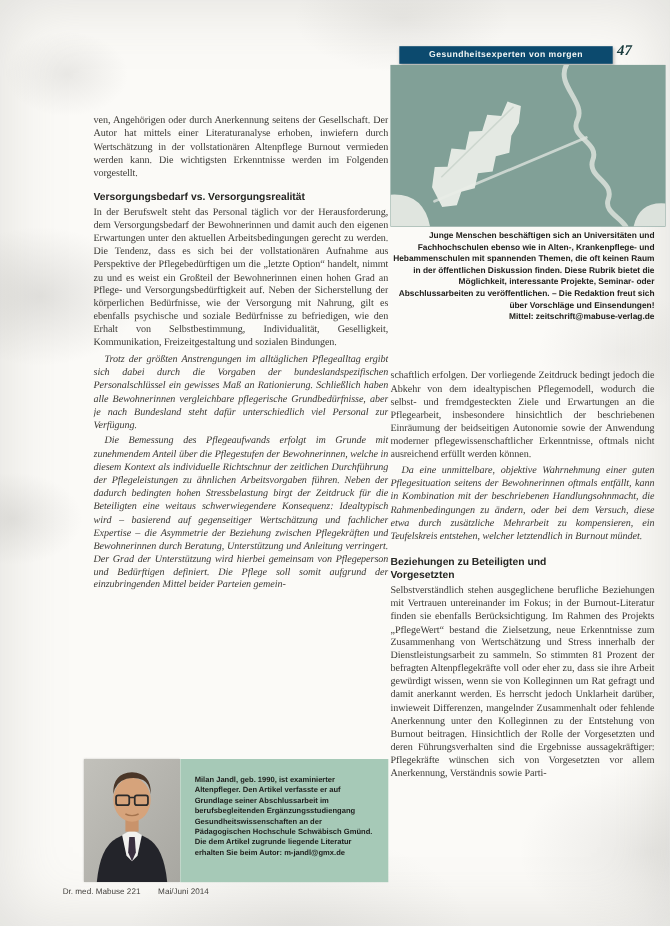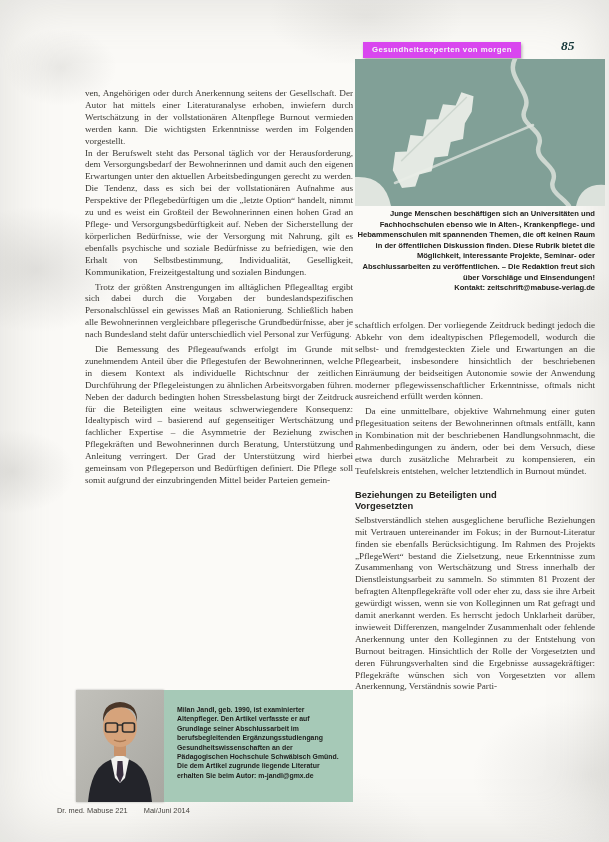"Gesundheitsexperten von morgen" .rubric-bar { background: #d946ef -> #0c4a6e; width: 158px -> 194px }
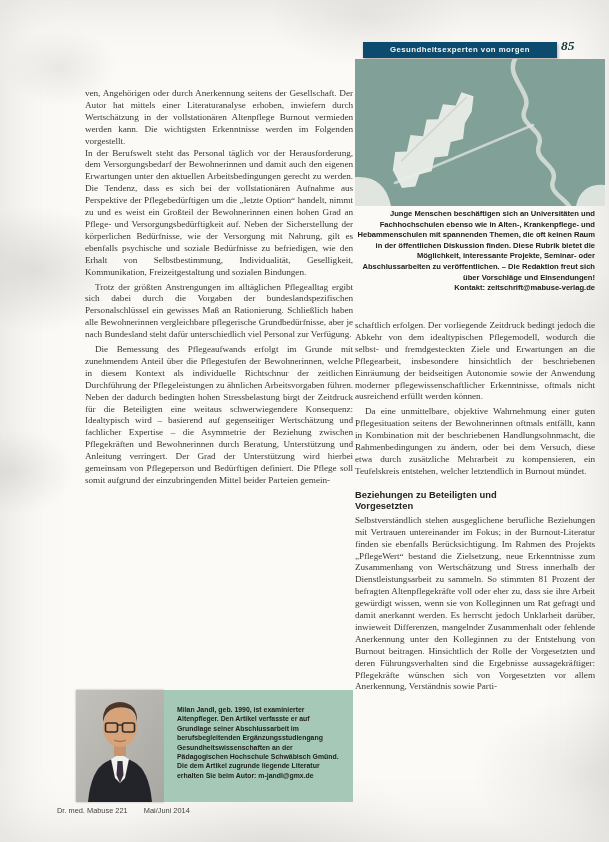"85" div.page-number { text: 85 -> 47 }
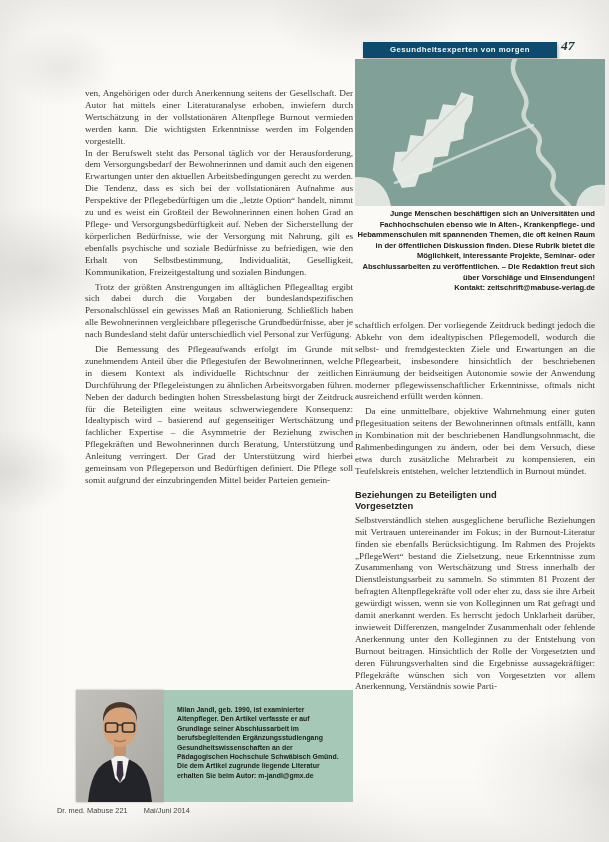"ven, Angehörigen oder durch Anerkennung" .col { margin-top: none -> 16px }
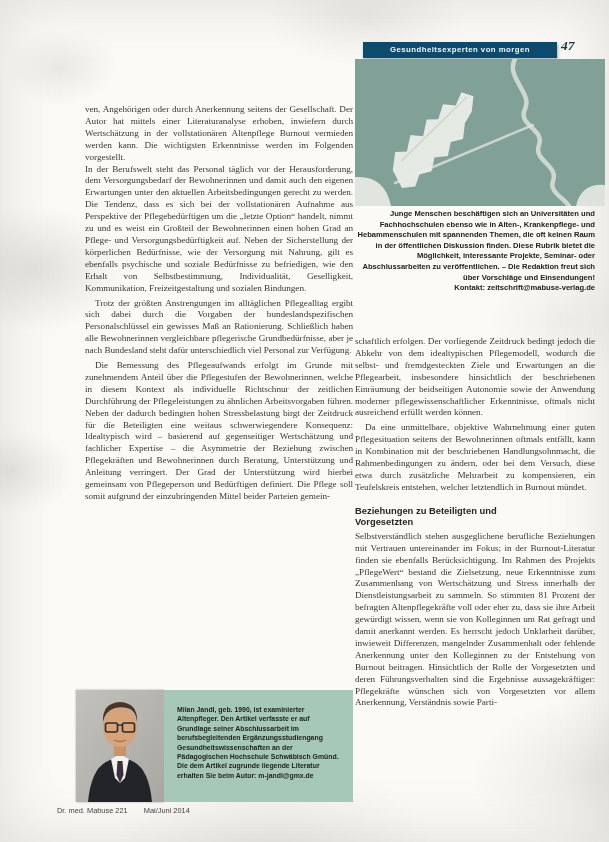"Versorgungsbedarf vs." h3.sub { html: none -> <h3>Versorgungsbedarf vs. Versorgungsrealität</h3> }
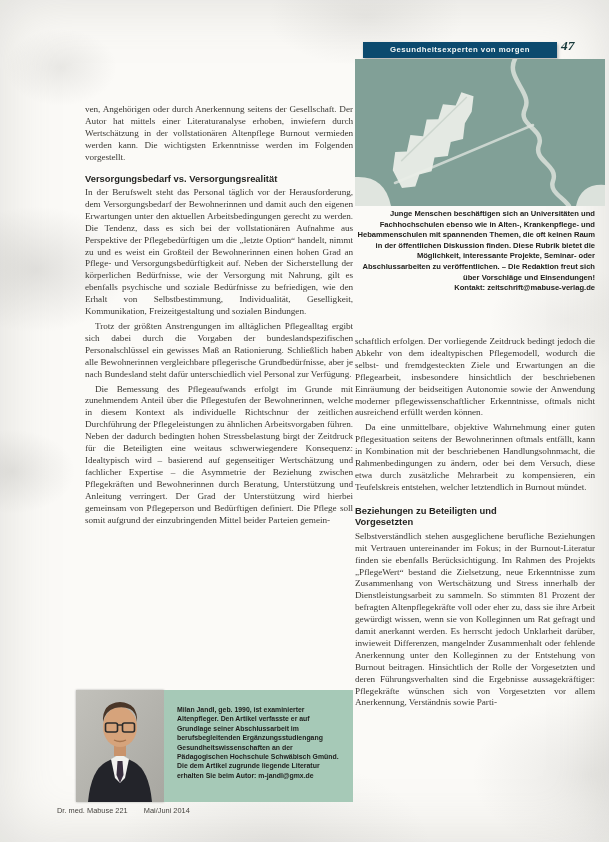"Kontakt: zeitschrift@mabuse-verlag.de" div.contact { text: Kontakt -> Mittel }
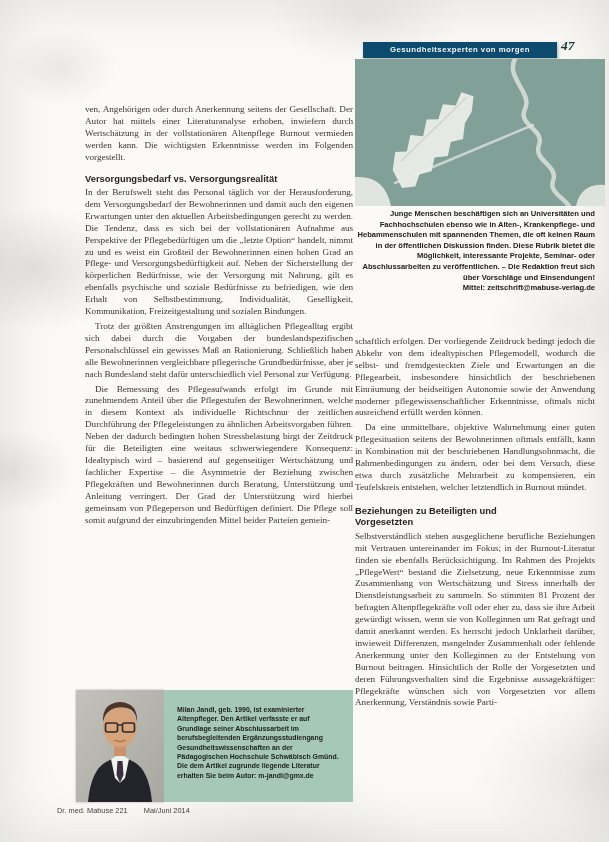"Trotz der größten Anstrengungen im" p.body.ind { font-style: none -> italic }
